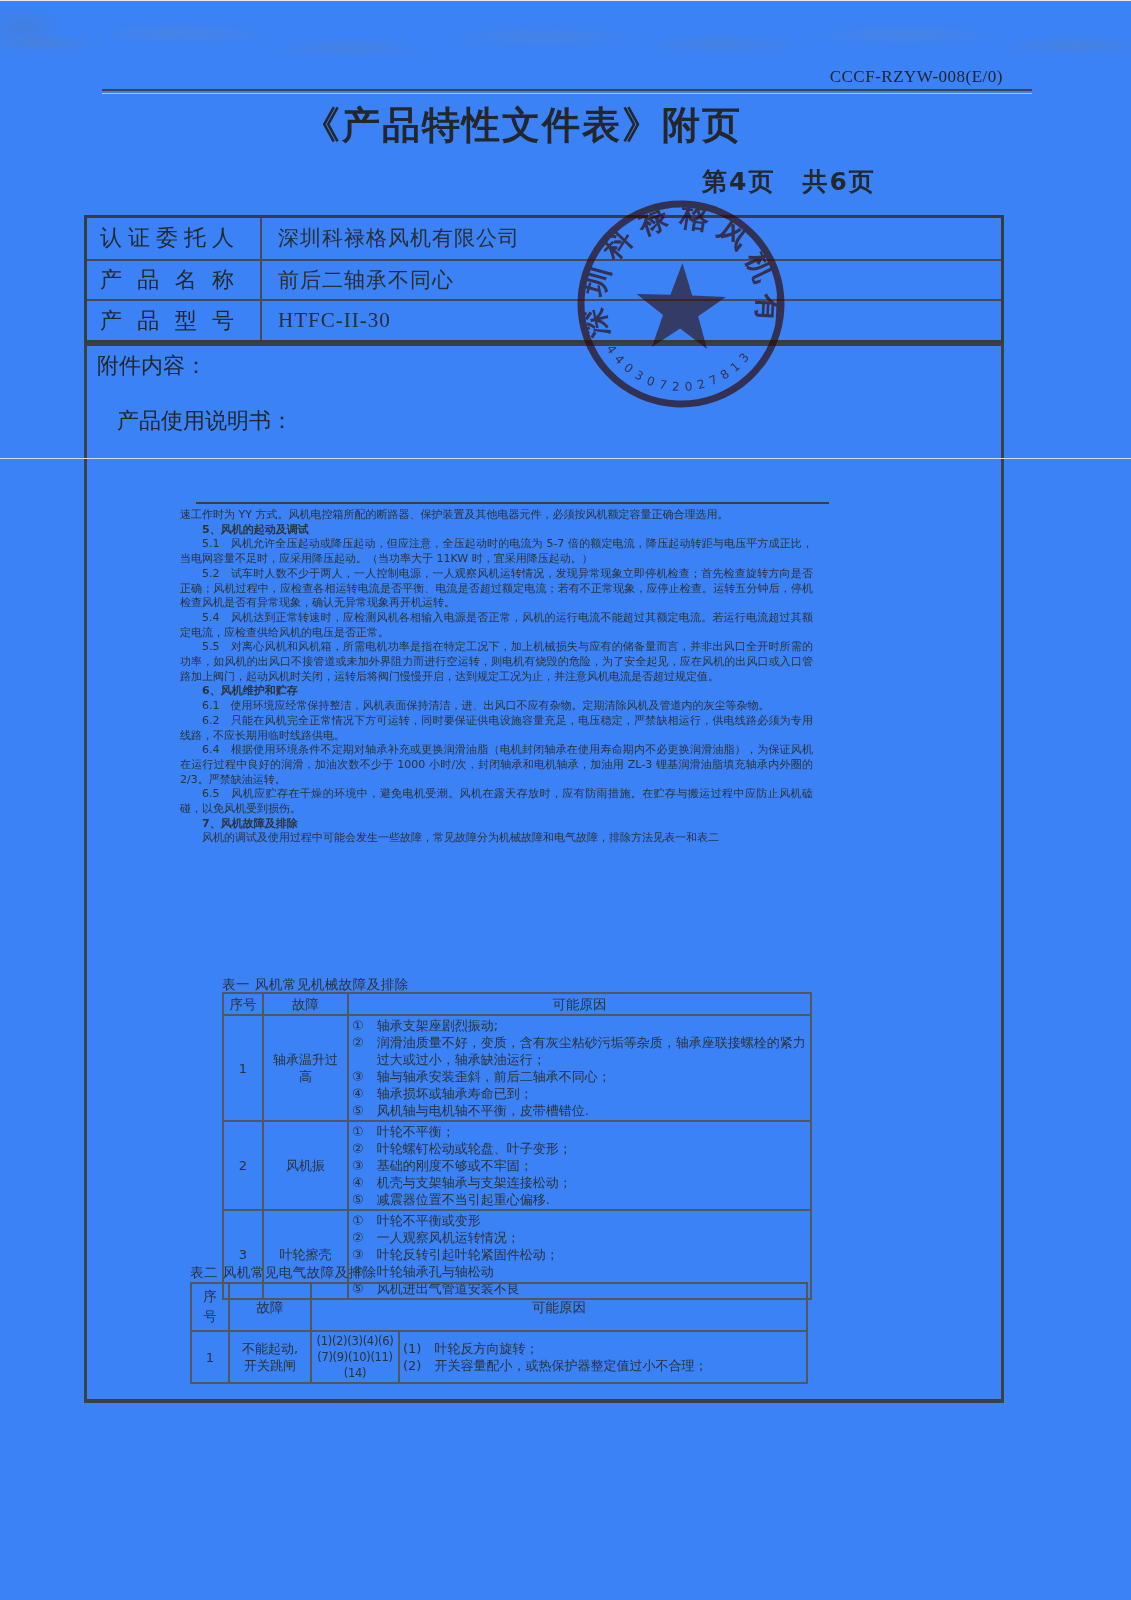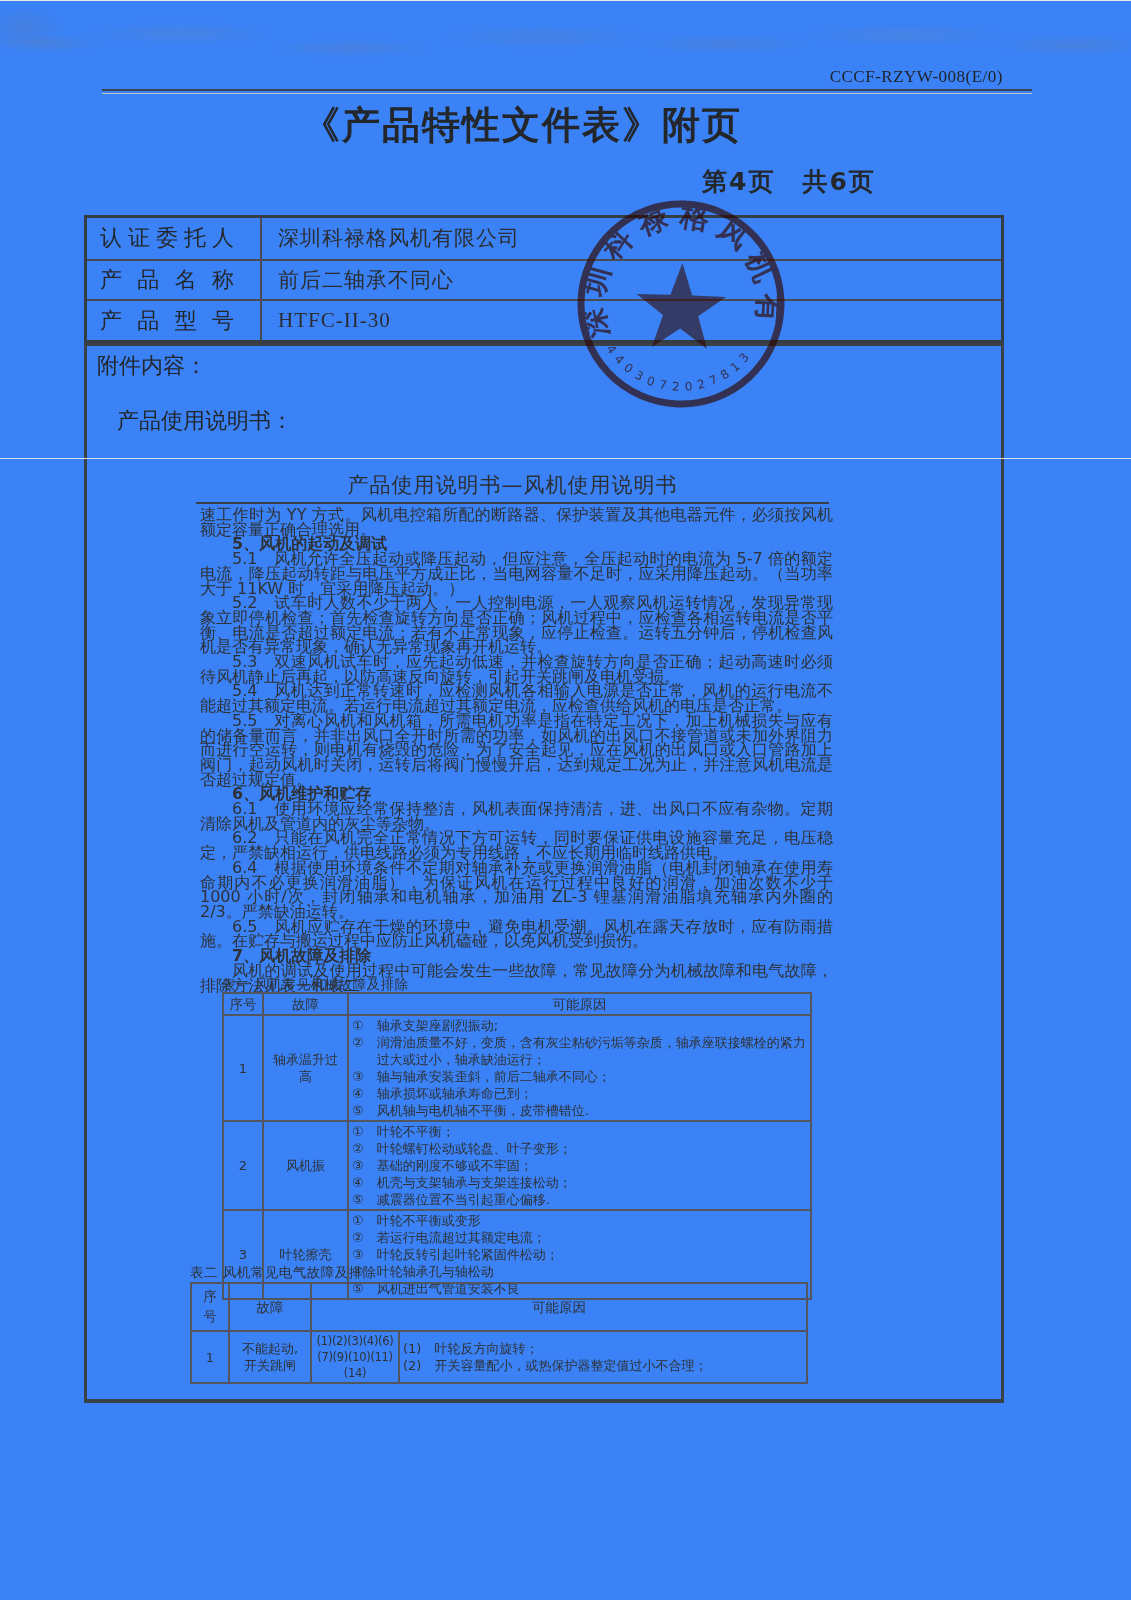"产品使用说明书—风机使用说明书" div.doc-title { html: <div>产品使用说明书—风机使用说明书</div> -> none }
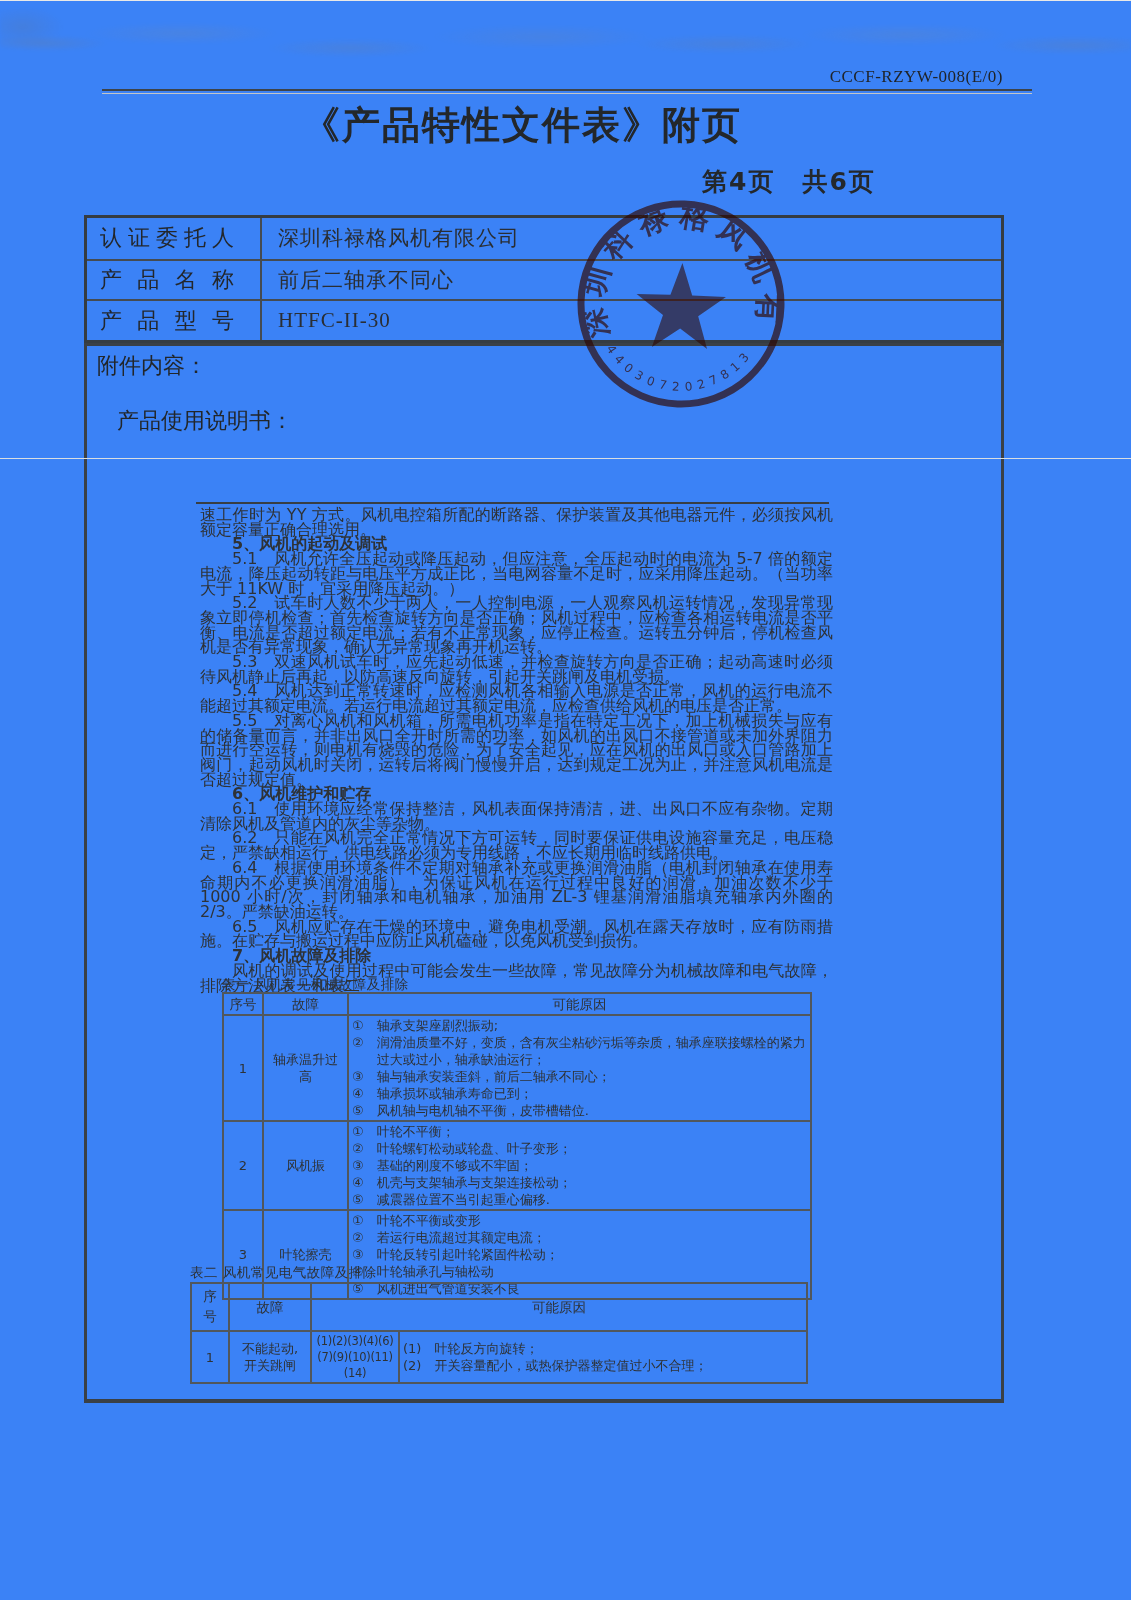"速工作时为 YY" .manual { font-size: 16px -> 11px; left: 200px -> 180px }
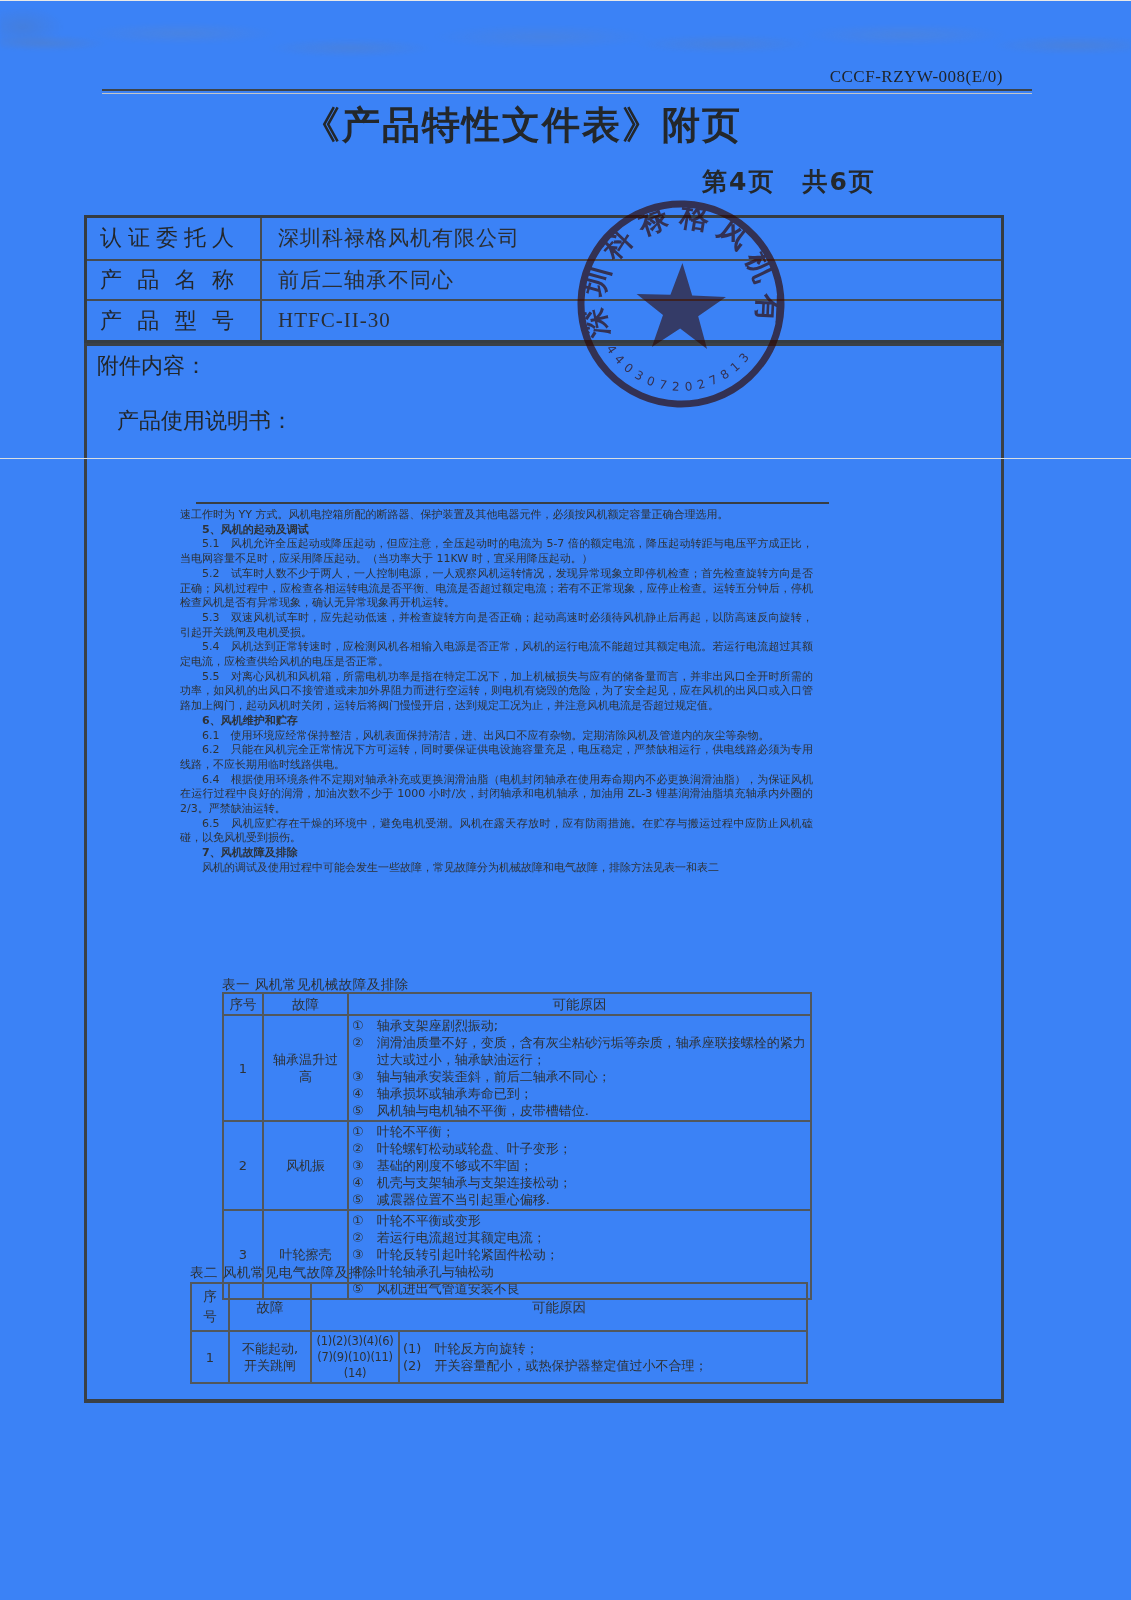"5.3" div.para { html: <div>5.3 双速风机试车时，应先起动低速，并检查旋转方向是否正确；起动高速时必须待风机静止后再起，以防高速反向旋转，引起开关跳闸及电机受损。</div> -> none }
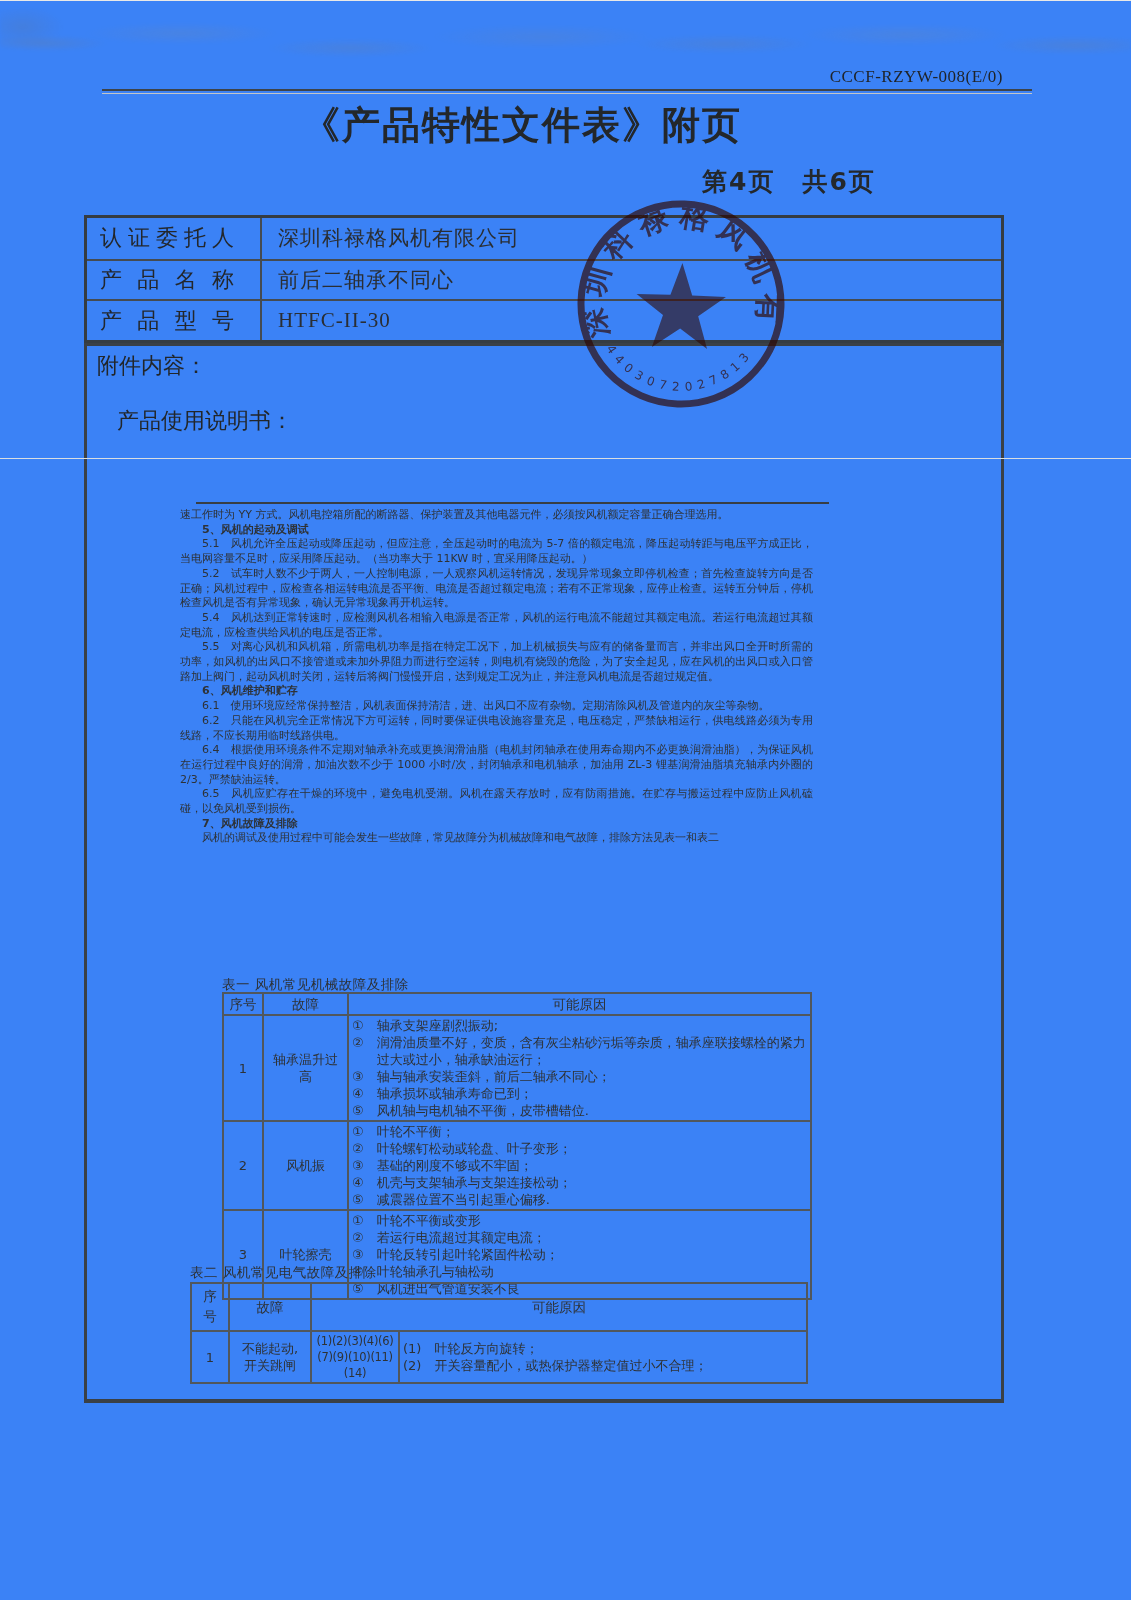"② 若运行电流超过其额定电流；" div.ci { text: 若运行电流超过其额定电流 -> 一人观察风机运转情况 }
